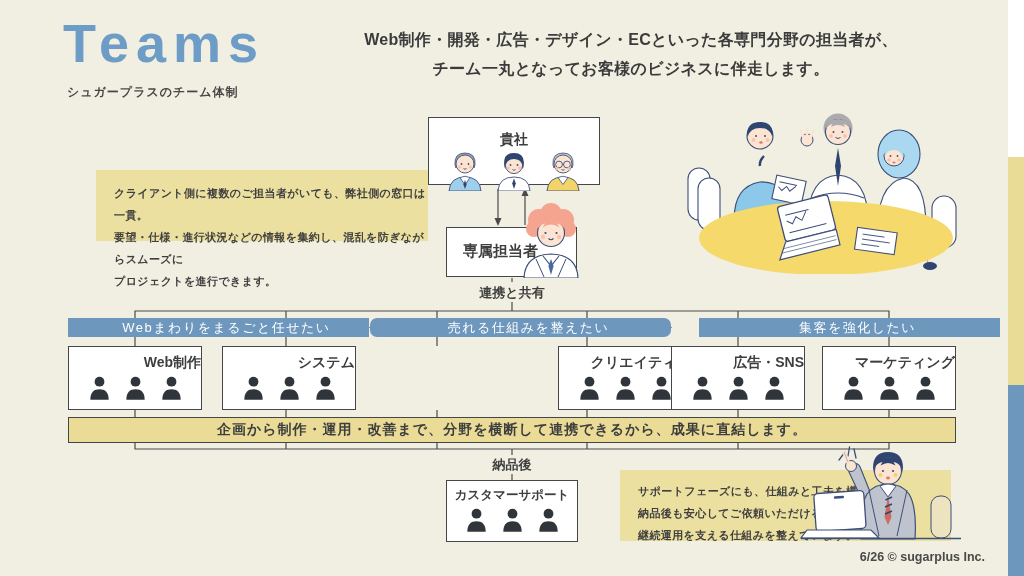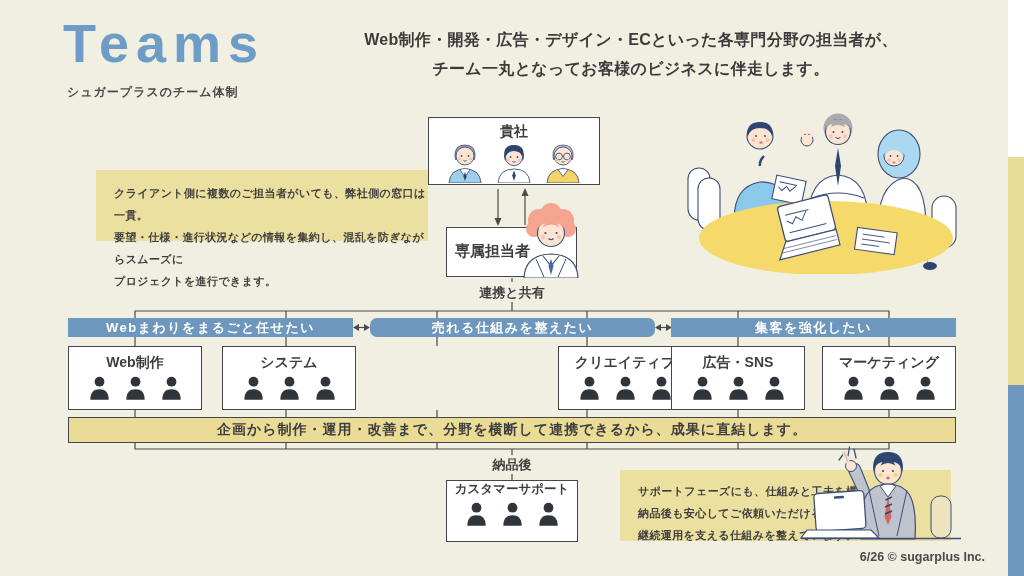"貴社" .client-label { padding-top: 5px -> 13px }
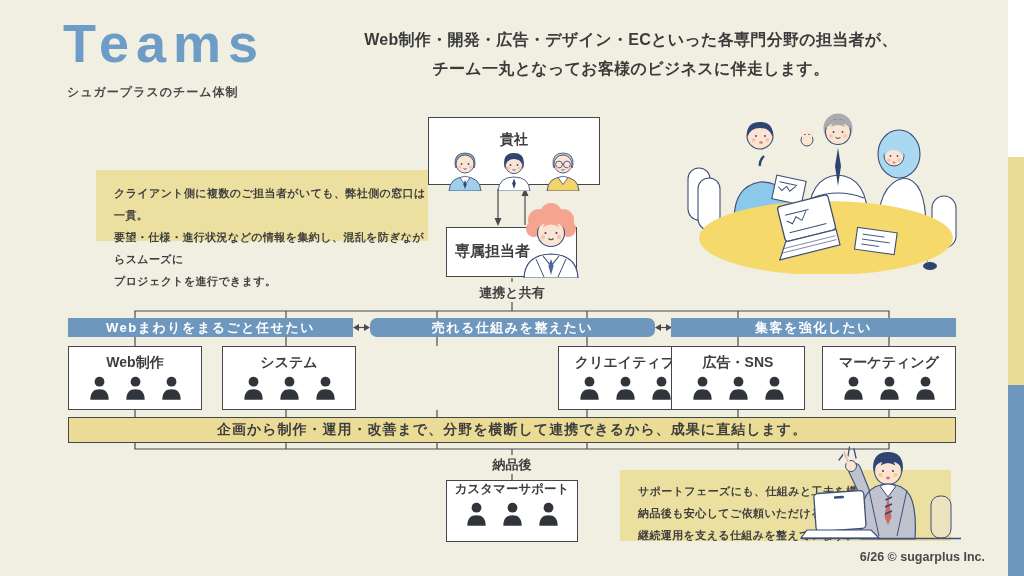"専属担当者" .manager-label { padding-left: 8px -> 16px }
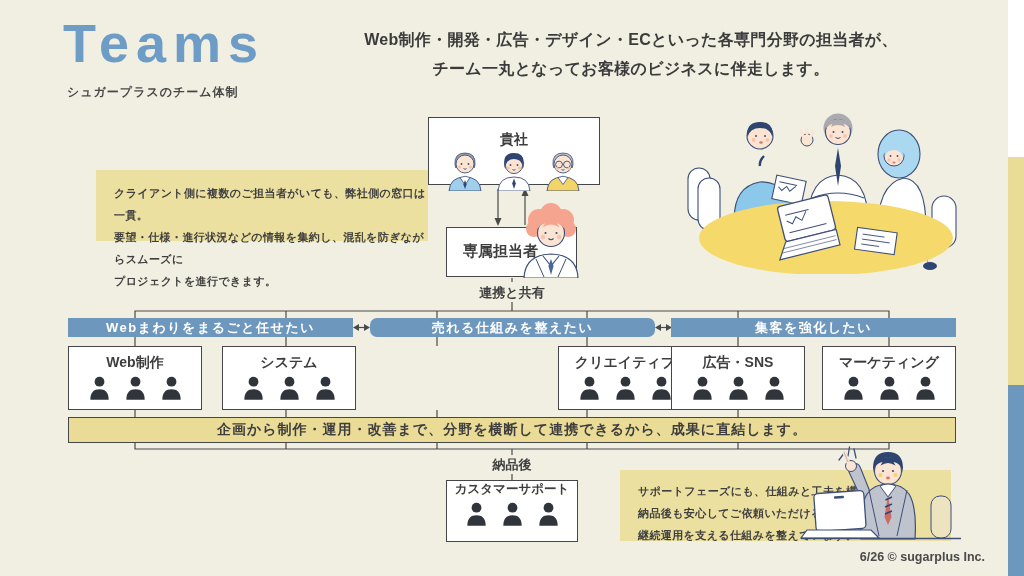"Webまわりをまるごと任せたい" .bar { font-weight: bold -> normal; padding-left: none -> 16px }
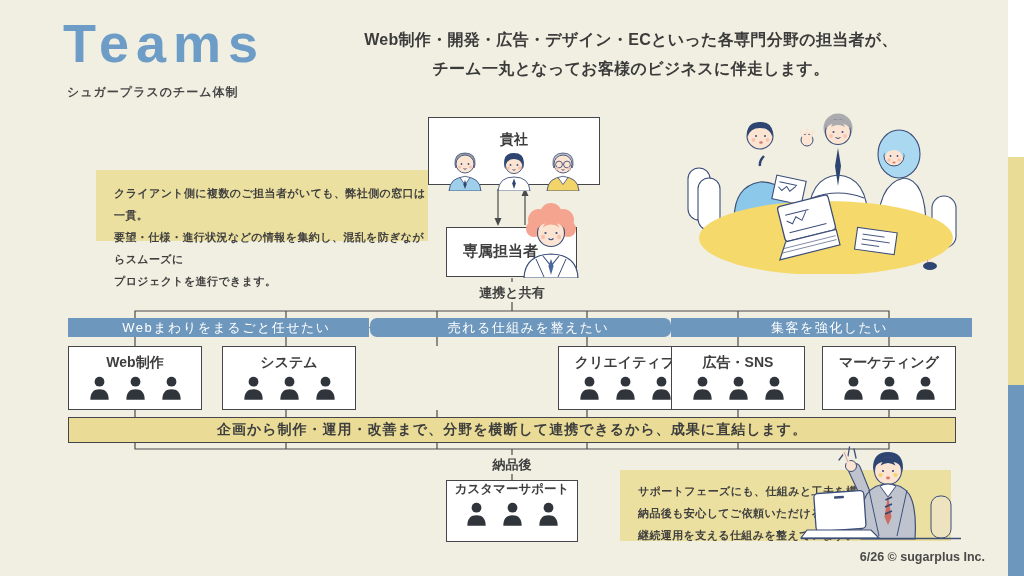"集客を強化したい" .bar3 { left: 671px -> 699px }
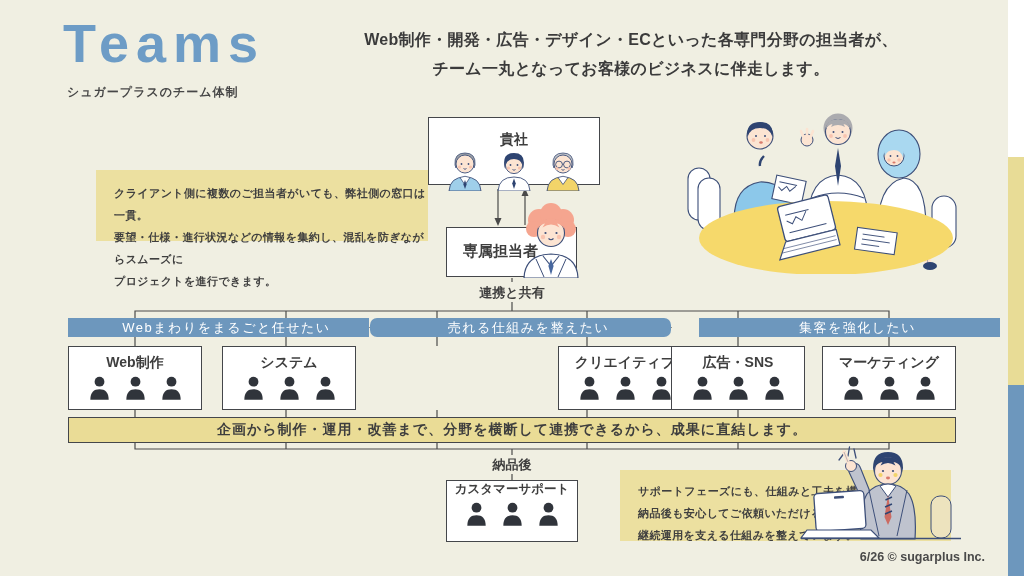"Web制作" .team-label { text-align: center -> right }
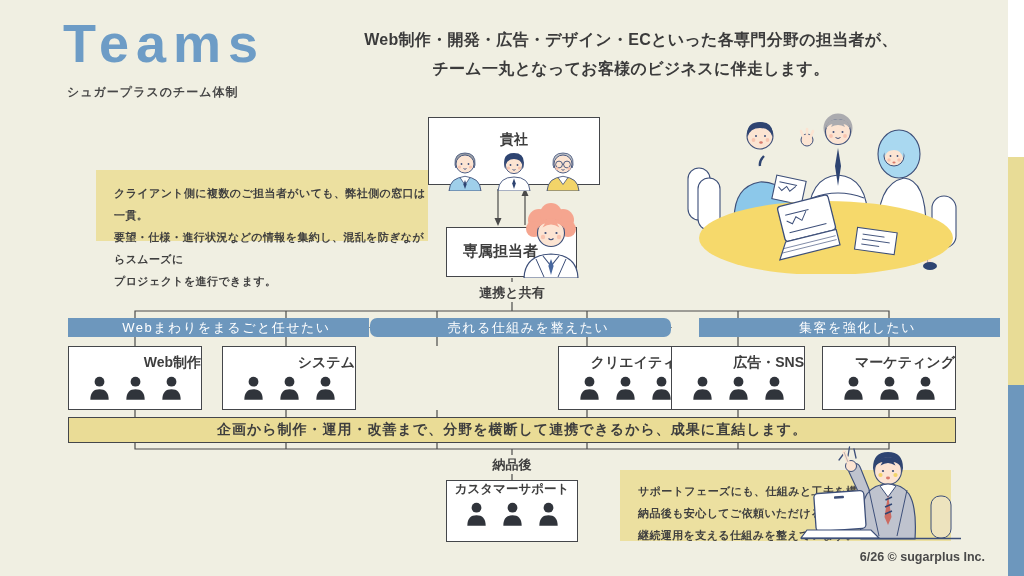"カスタマーサポート" .support-label { padding-top: none -> 6px }
